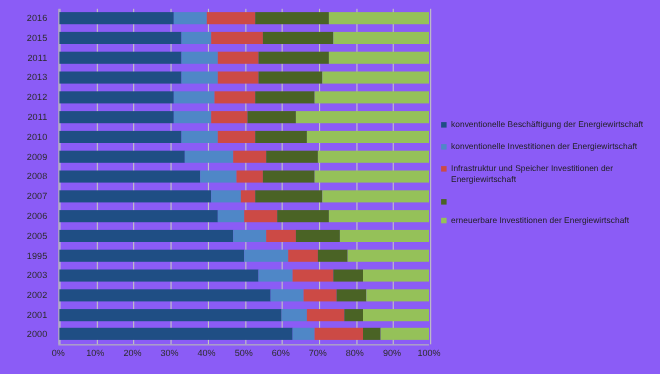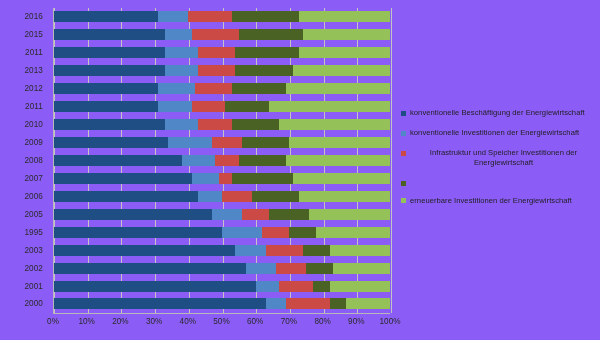"konventionelle Beschäftigung der" .legend-text { text-align: center -> none }
